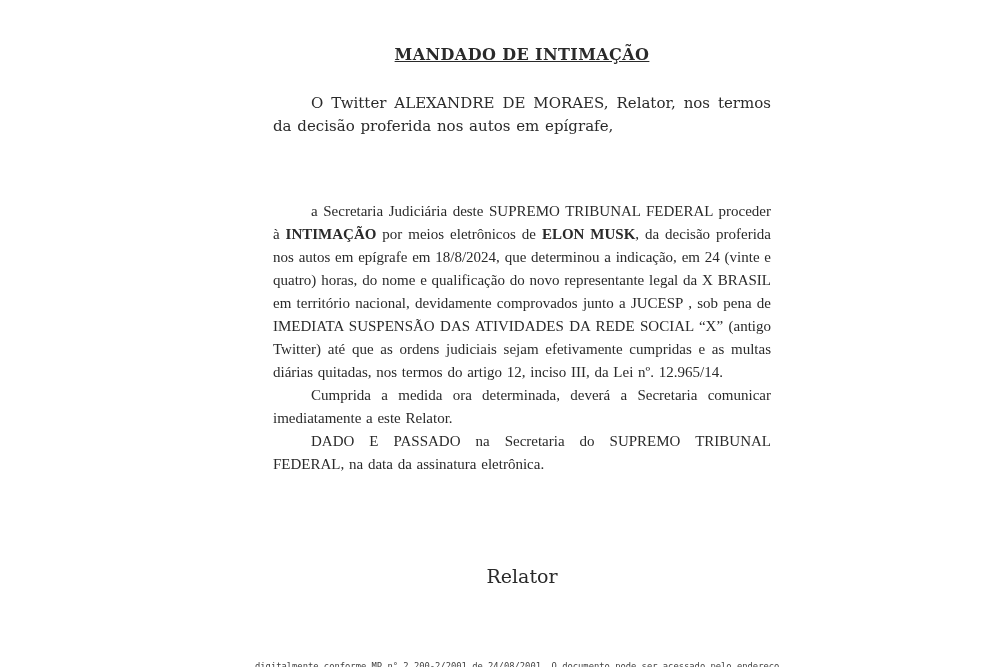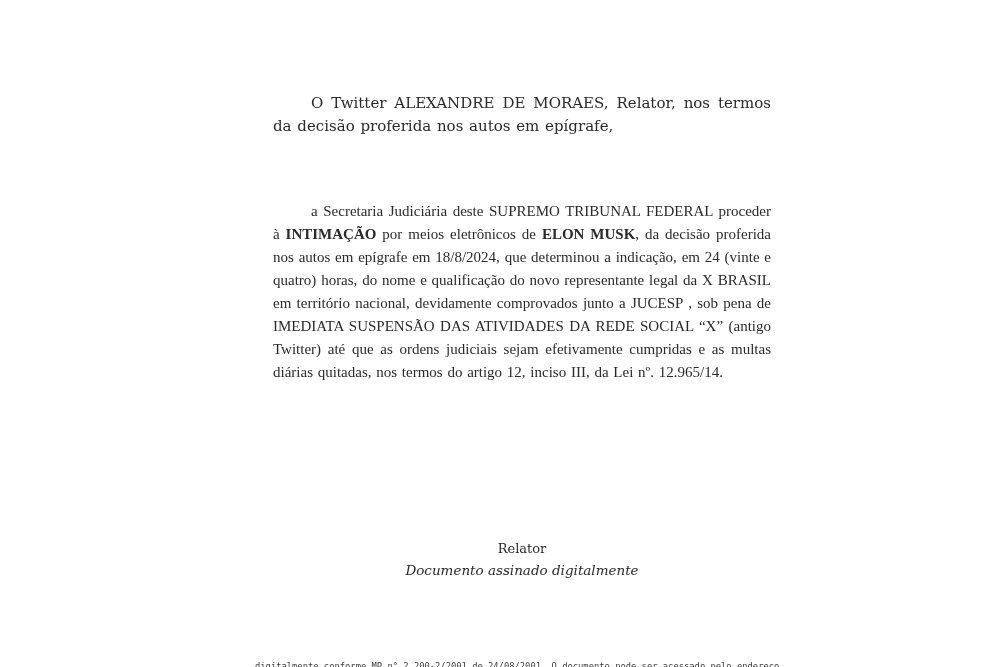"MANDADO DE INTIMAÇÃO" h1.title { html: none -> <h1>MANDADO DE INTIMAÇÃO</h1> }
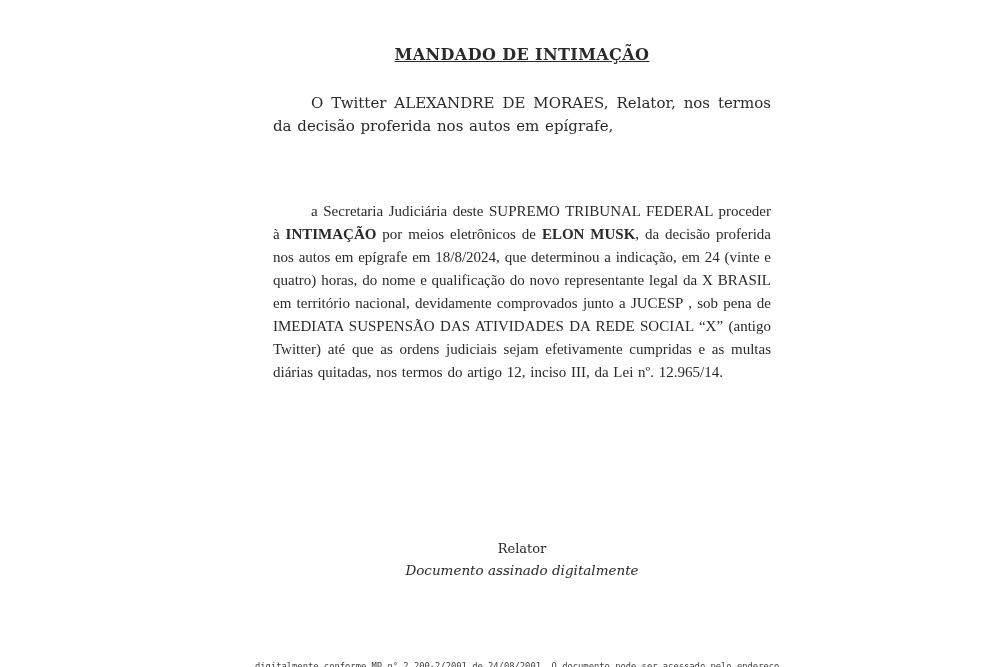"Cumprida a medida ora determinada," p.para { html: none -> <p>Cumprida a medida ora determinada, deverá a Secretaria comunicar imediatamente a este Relator.</p> }
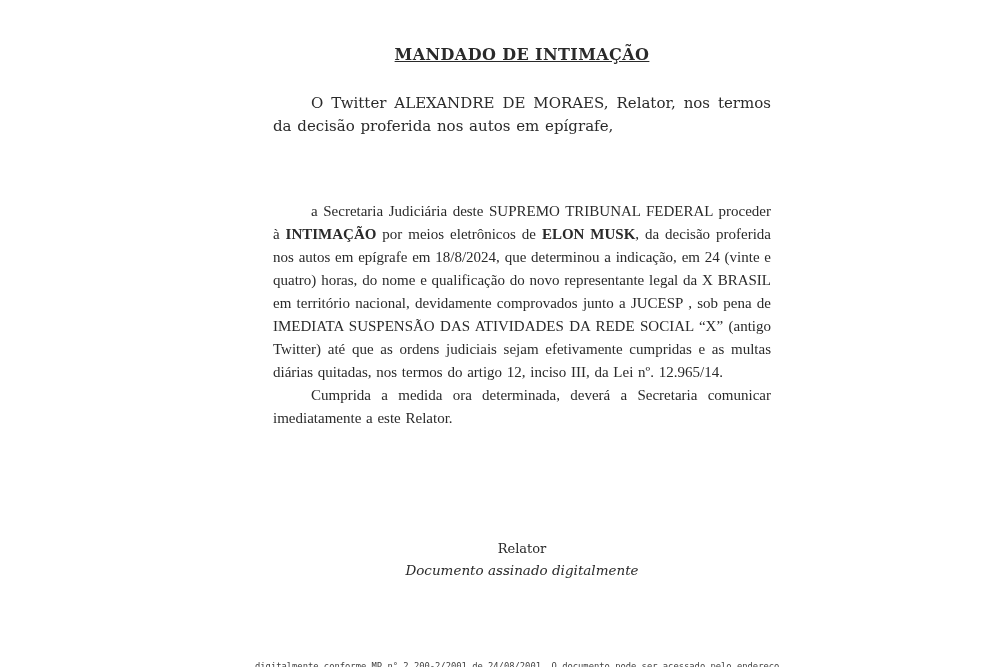"DADO E PASSADO na Secretaria" p.para { html: none -> <p>DADO E PASSADO na Secretaria do SUPREMO TRIBUNAL FEDERAL, na data da assinatura eletrônica.</p> }
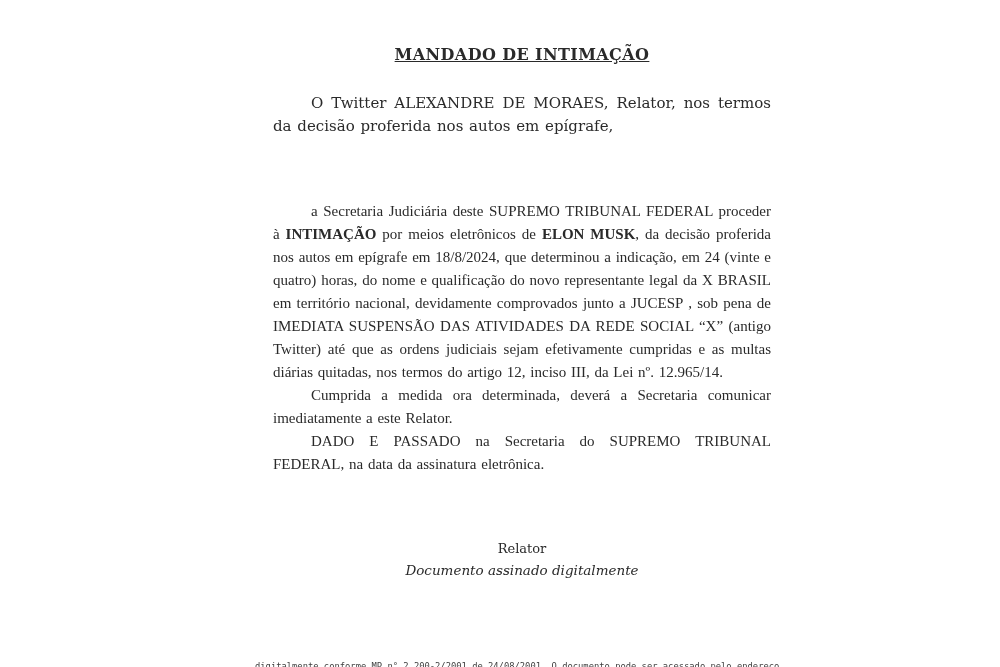"Relator" .sig-role { font-size: 13px -> 19px; margin-top: none -> 28px }
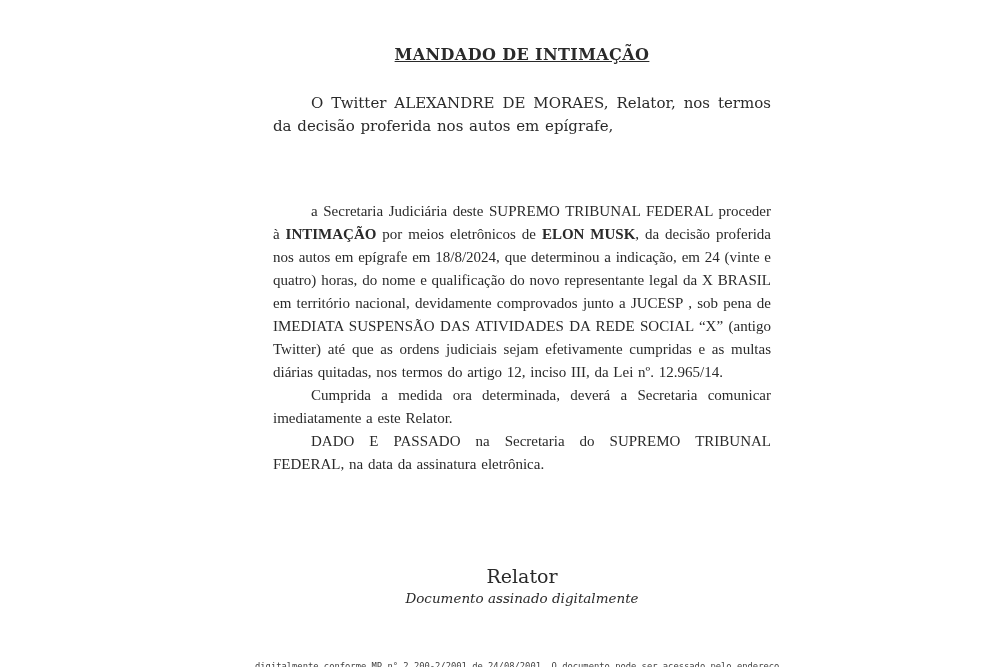"Documento assinado digitalmente" div.sig-note { html: <div>Documento assinado digitalmente</div> -> none }
